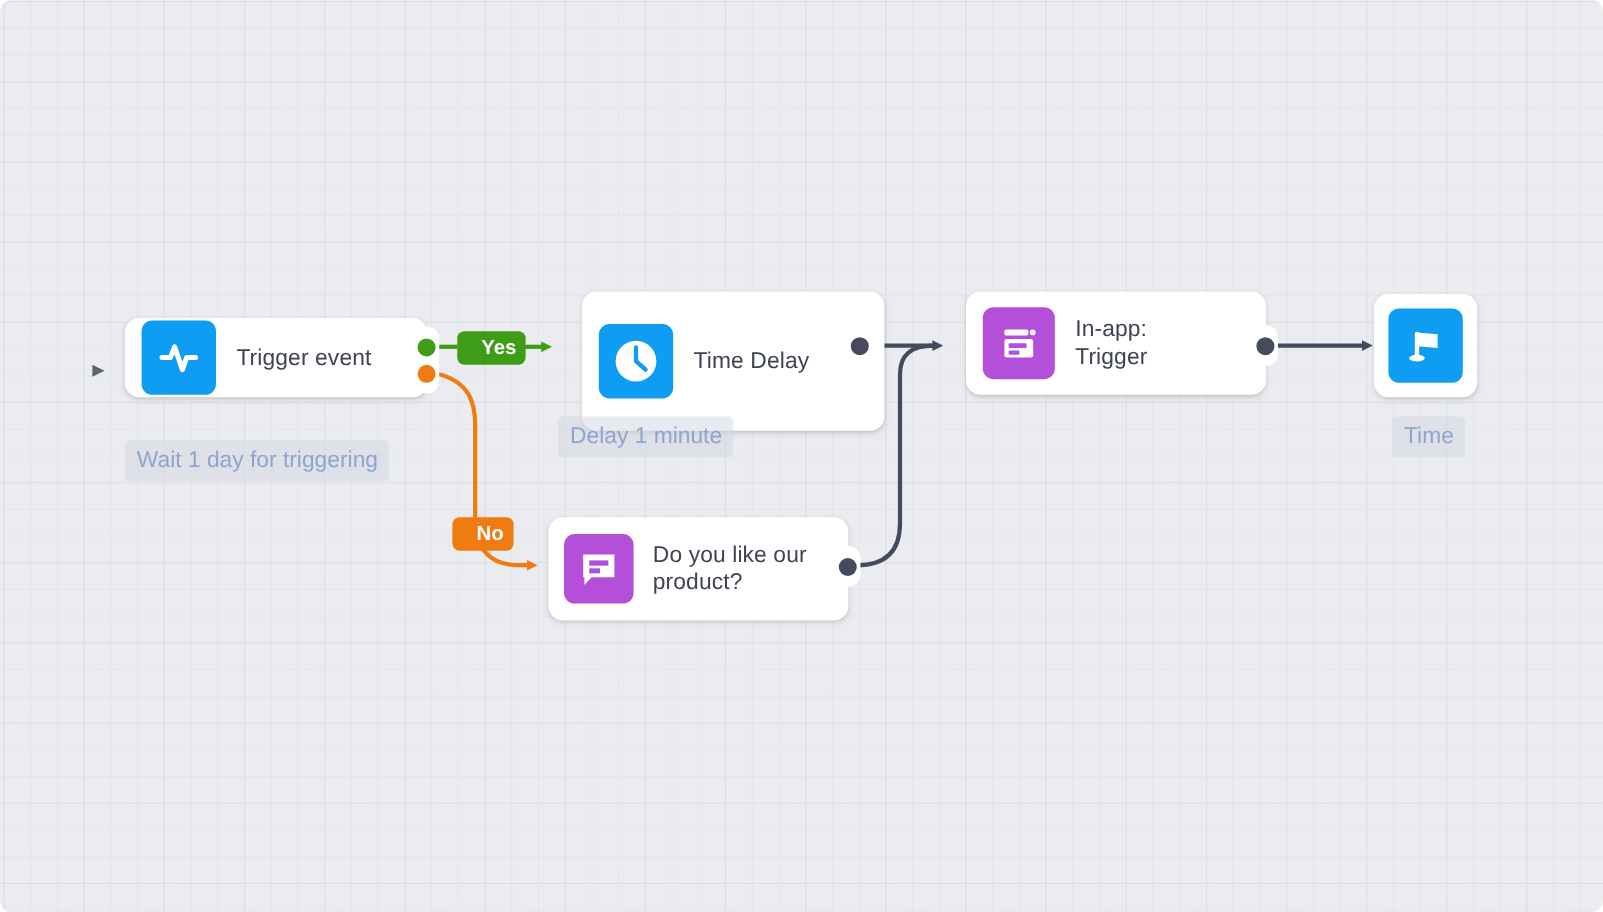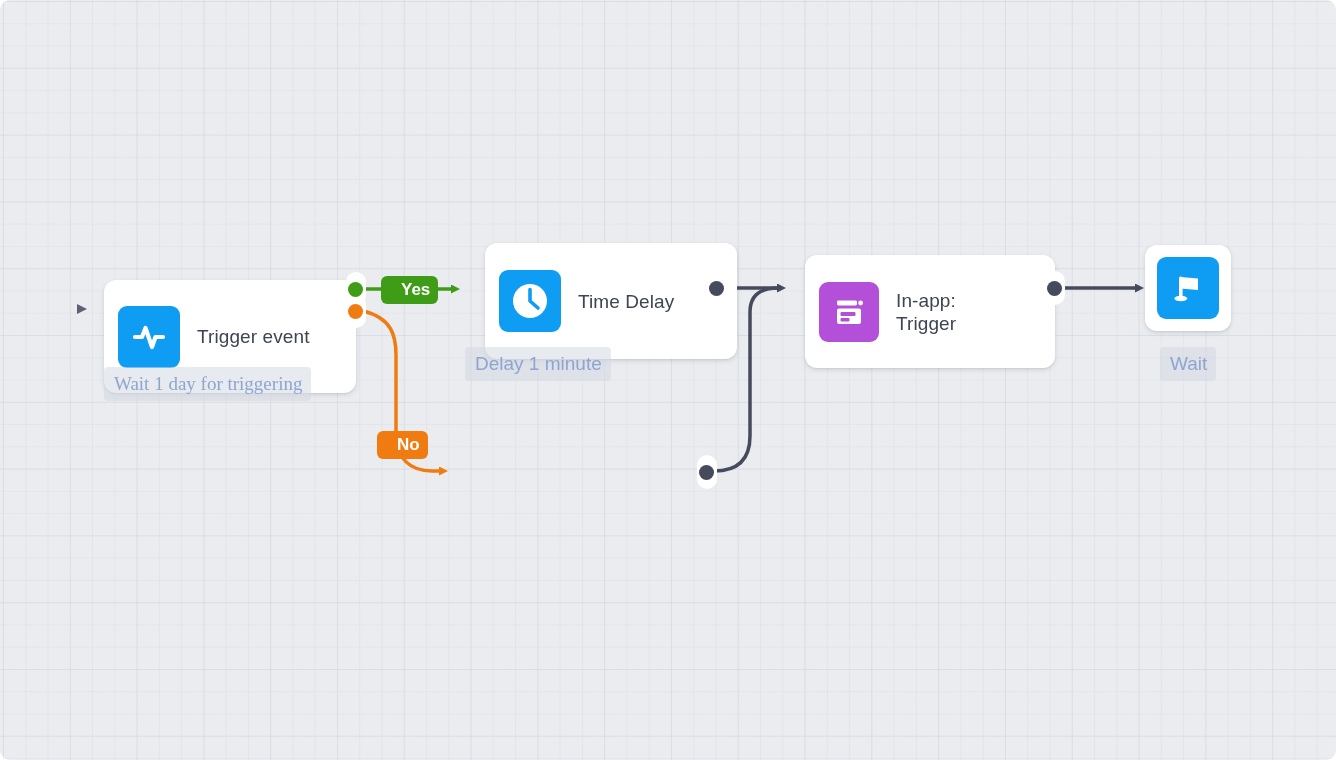"In-app:" div.node { height: 113px -> 86px; margin-top: 12px -> none }
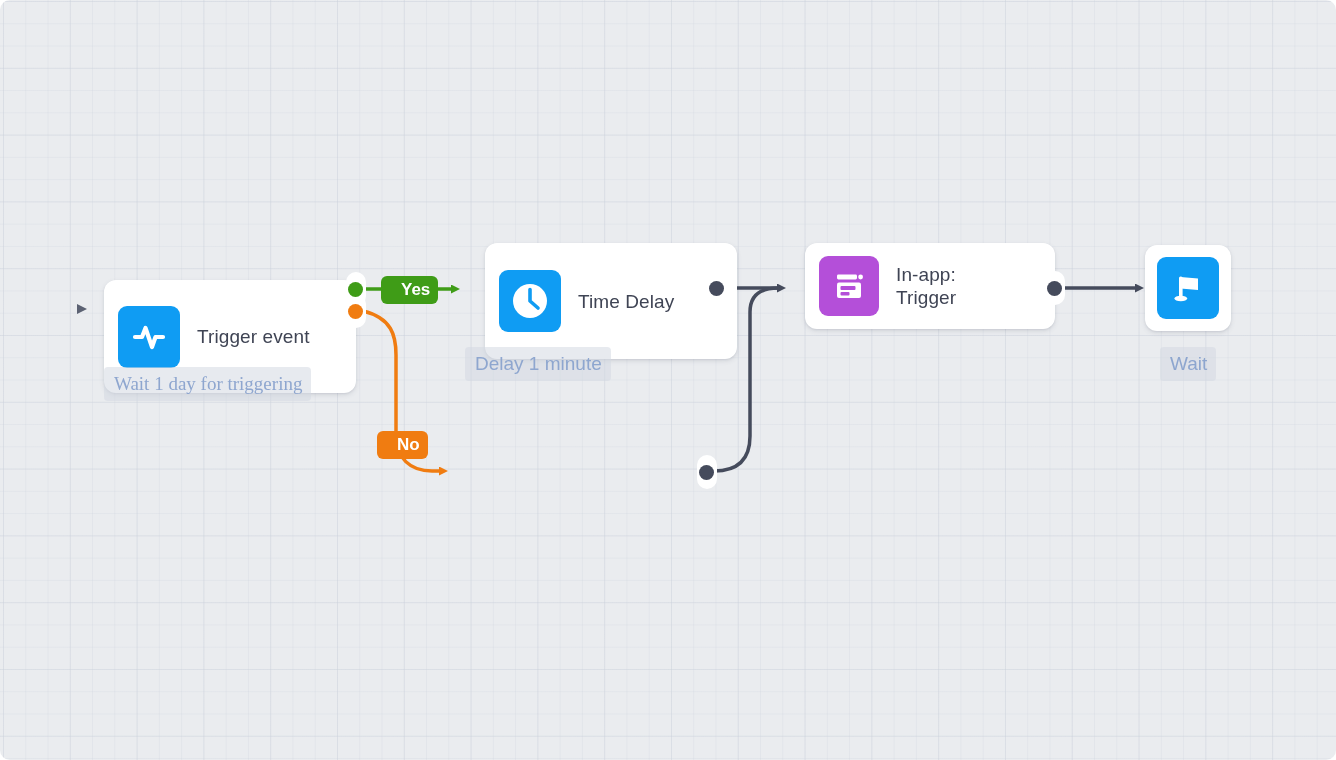"Trigger event" div.node { height: 113px -> 66px; top: 280px -> 265px }
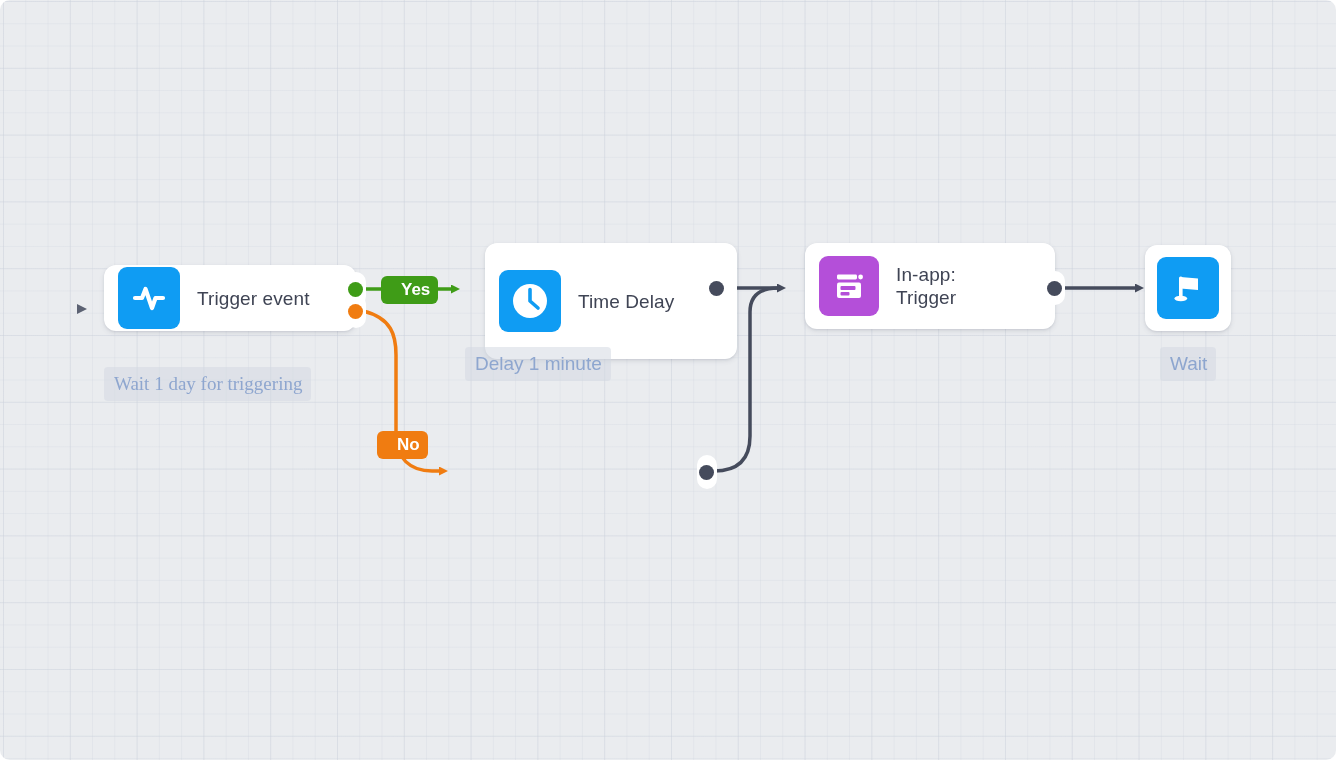"Wait" div.chip { text: Wait -> Time }
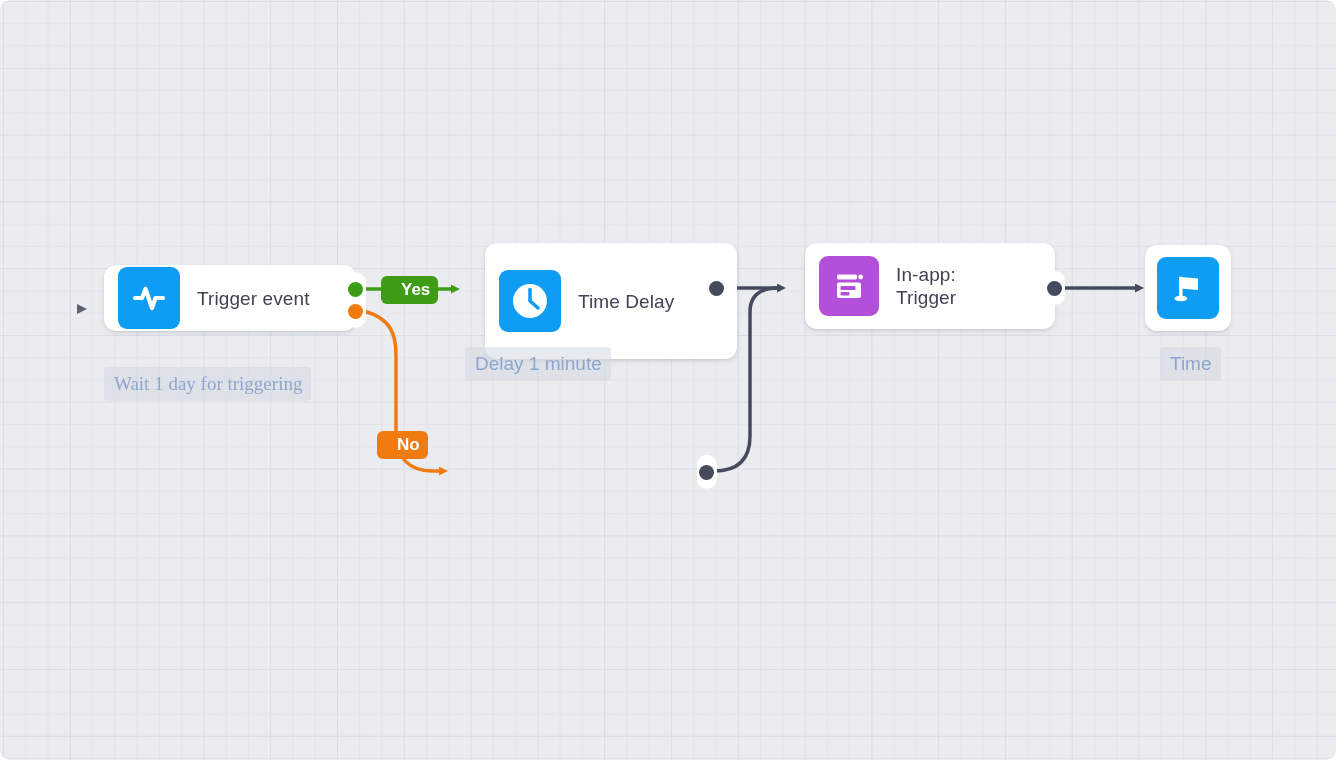"Wait 1 day for triggering" div.chip { font-family: Liberation Serif, serif -> none }
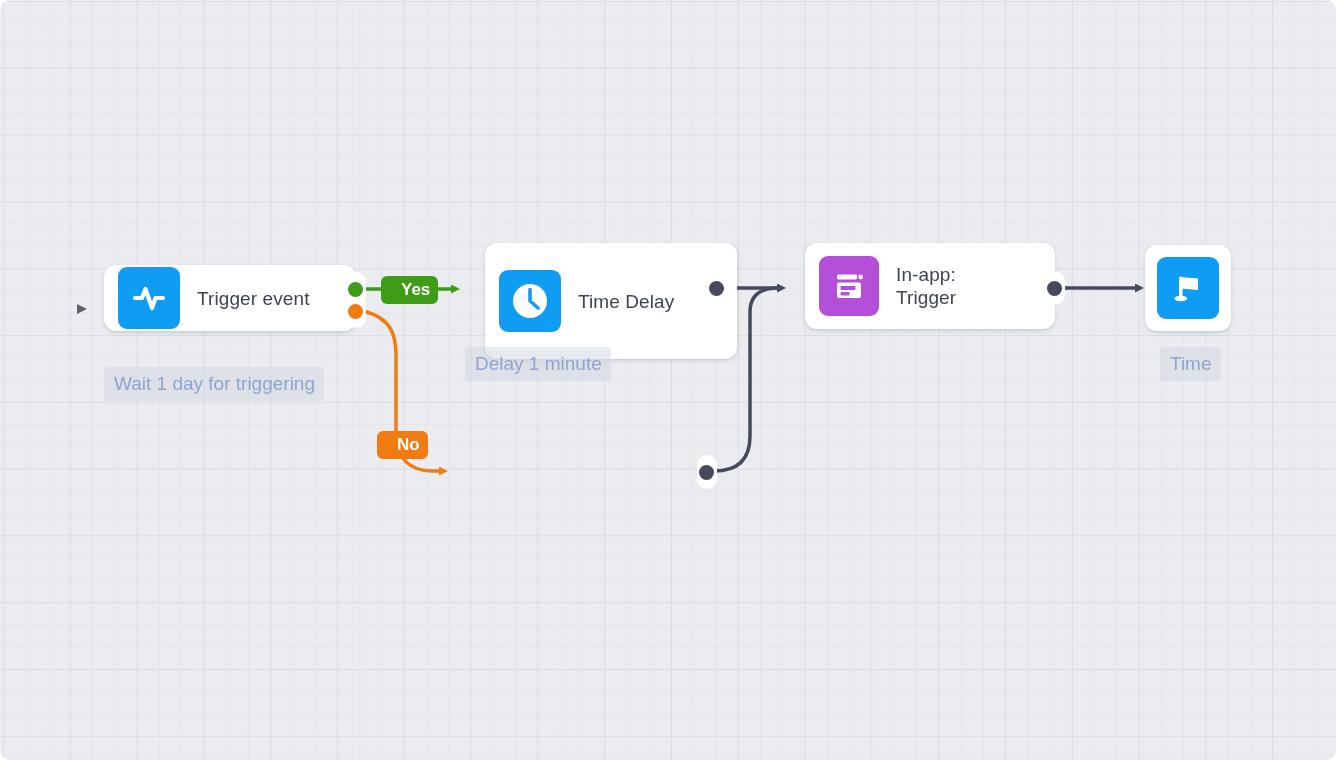"Do you like our product?" div.node { html: none -> <div> <div> <svg> <path></path> <rect></rect> <rect></rect> </svg> </div> <div>Do you like our product?</div> </div> }
